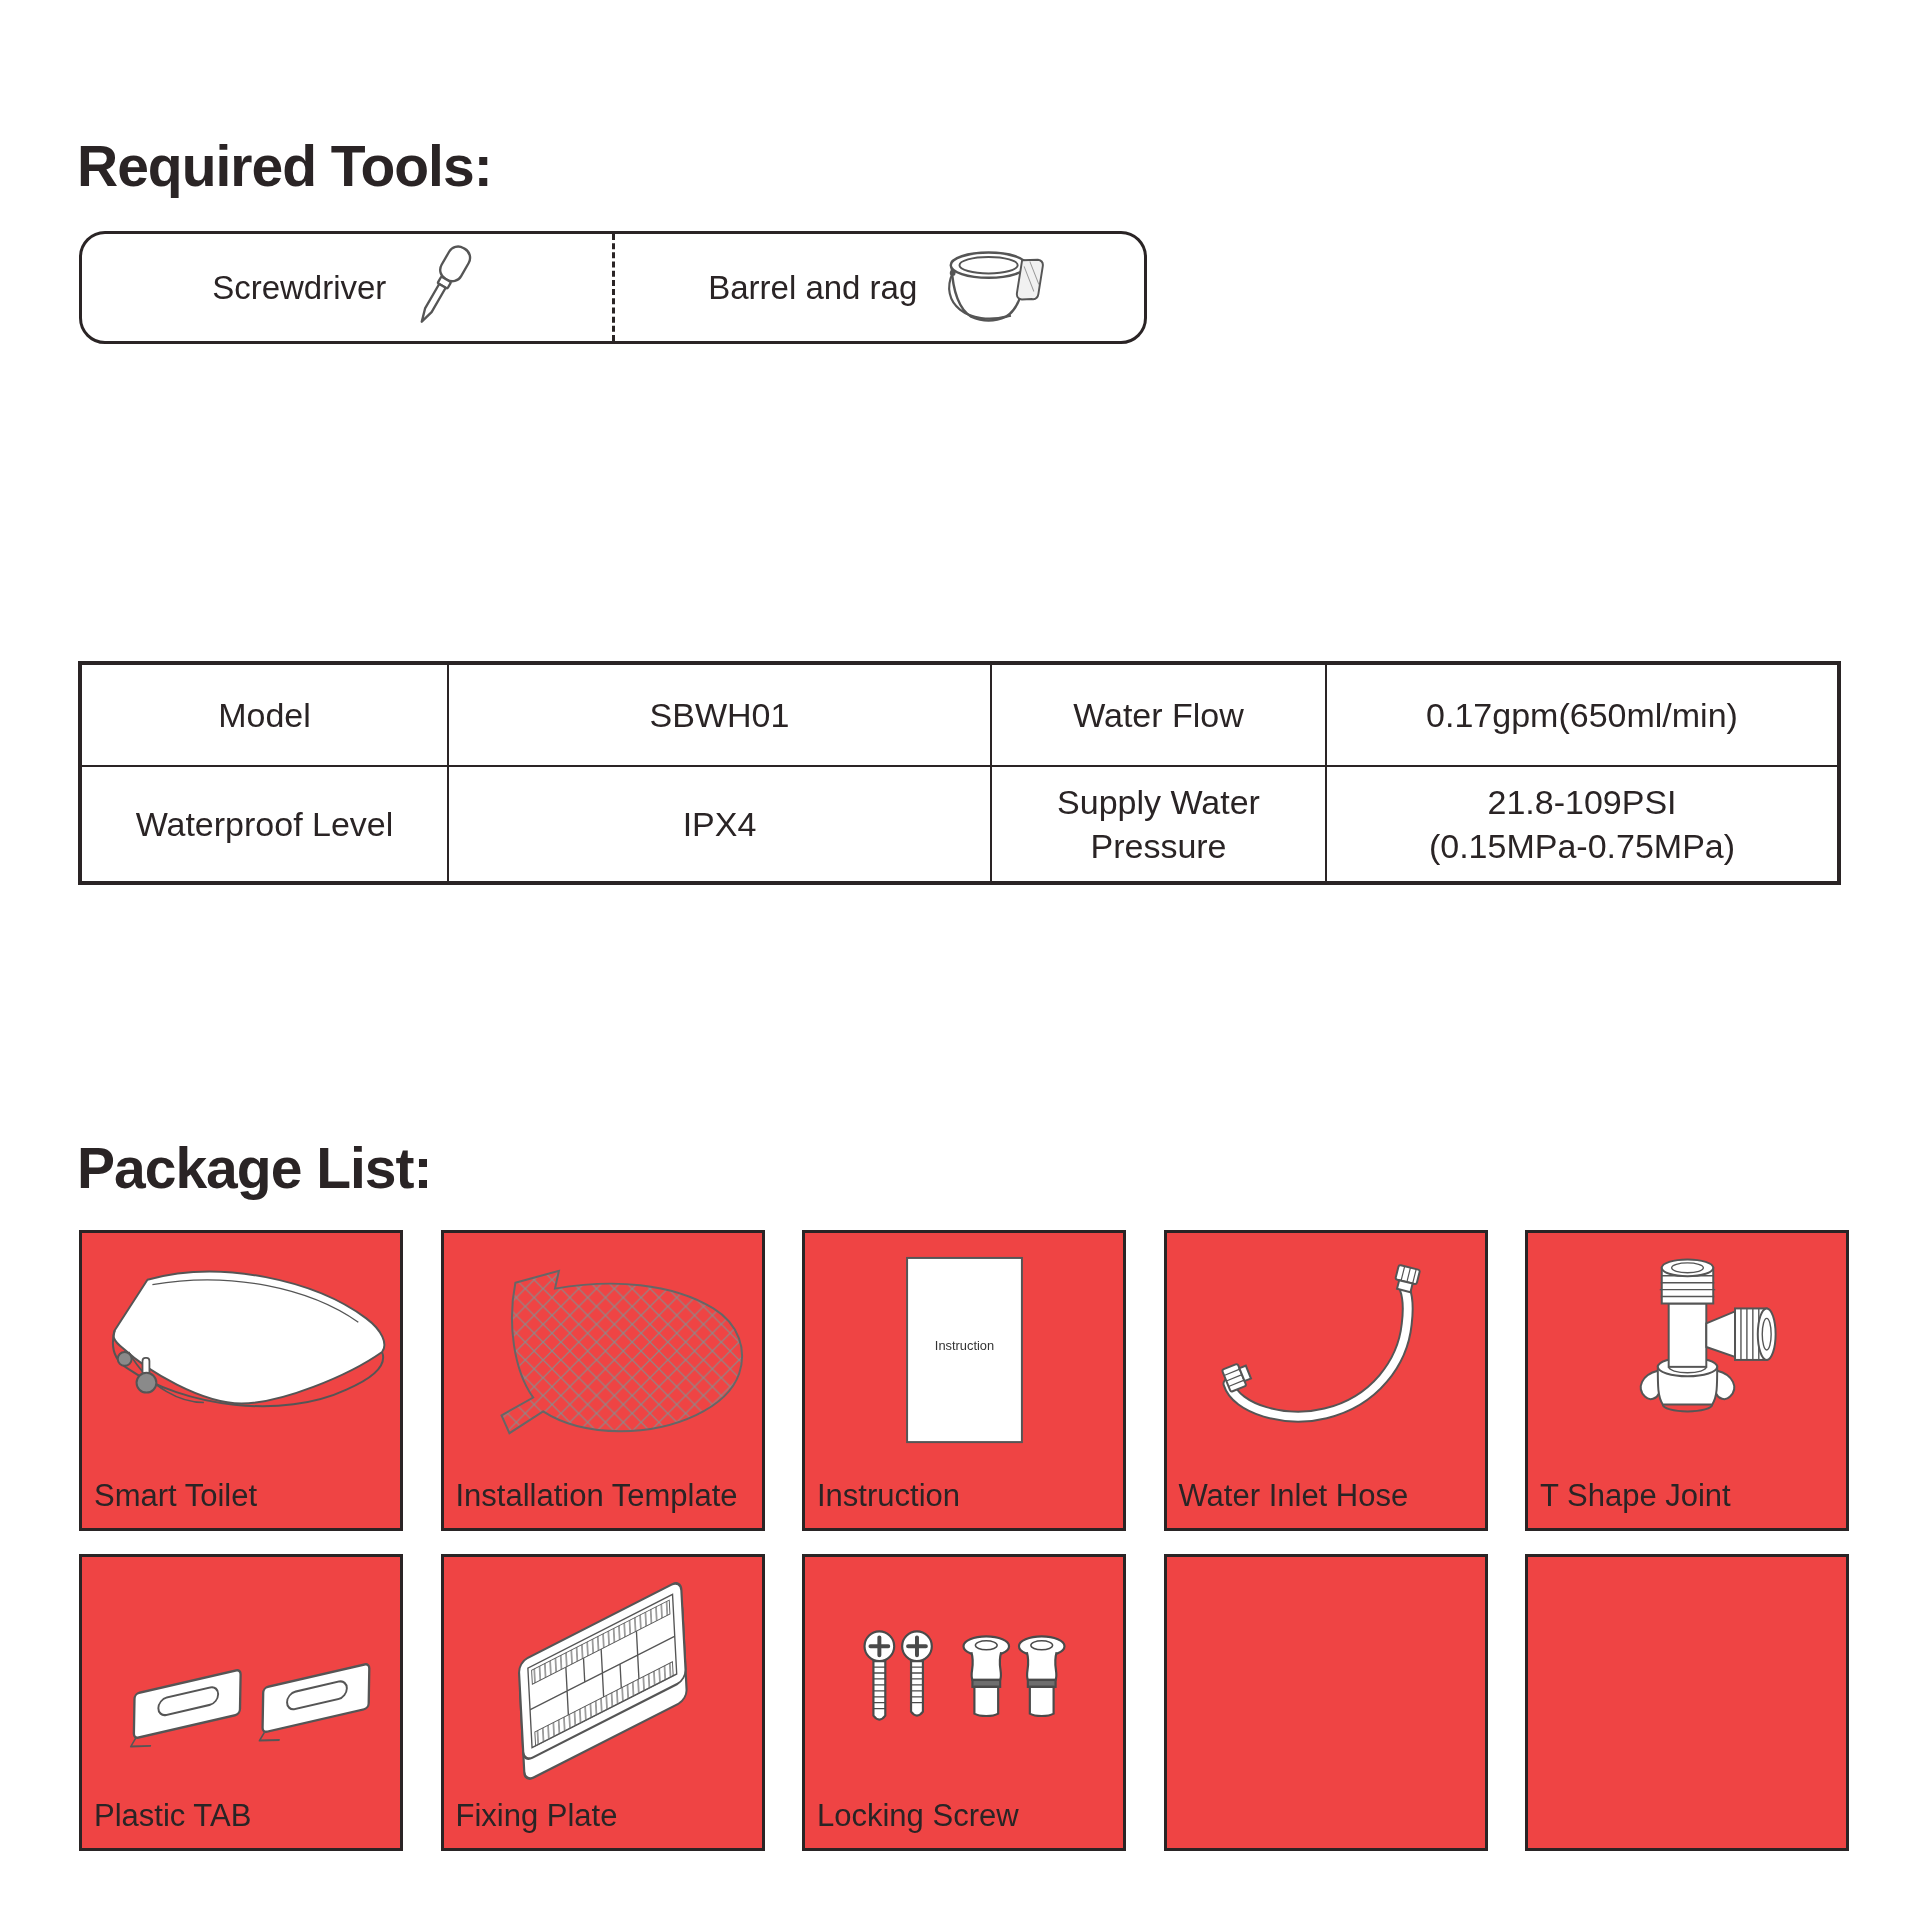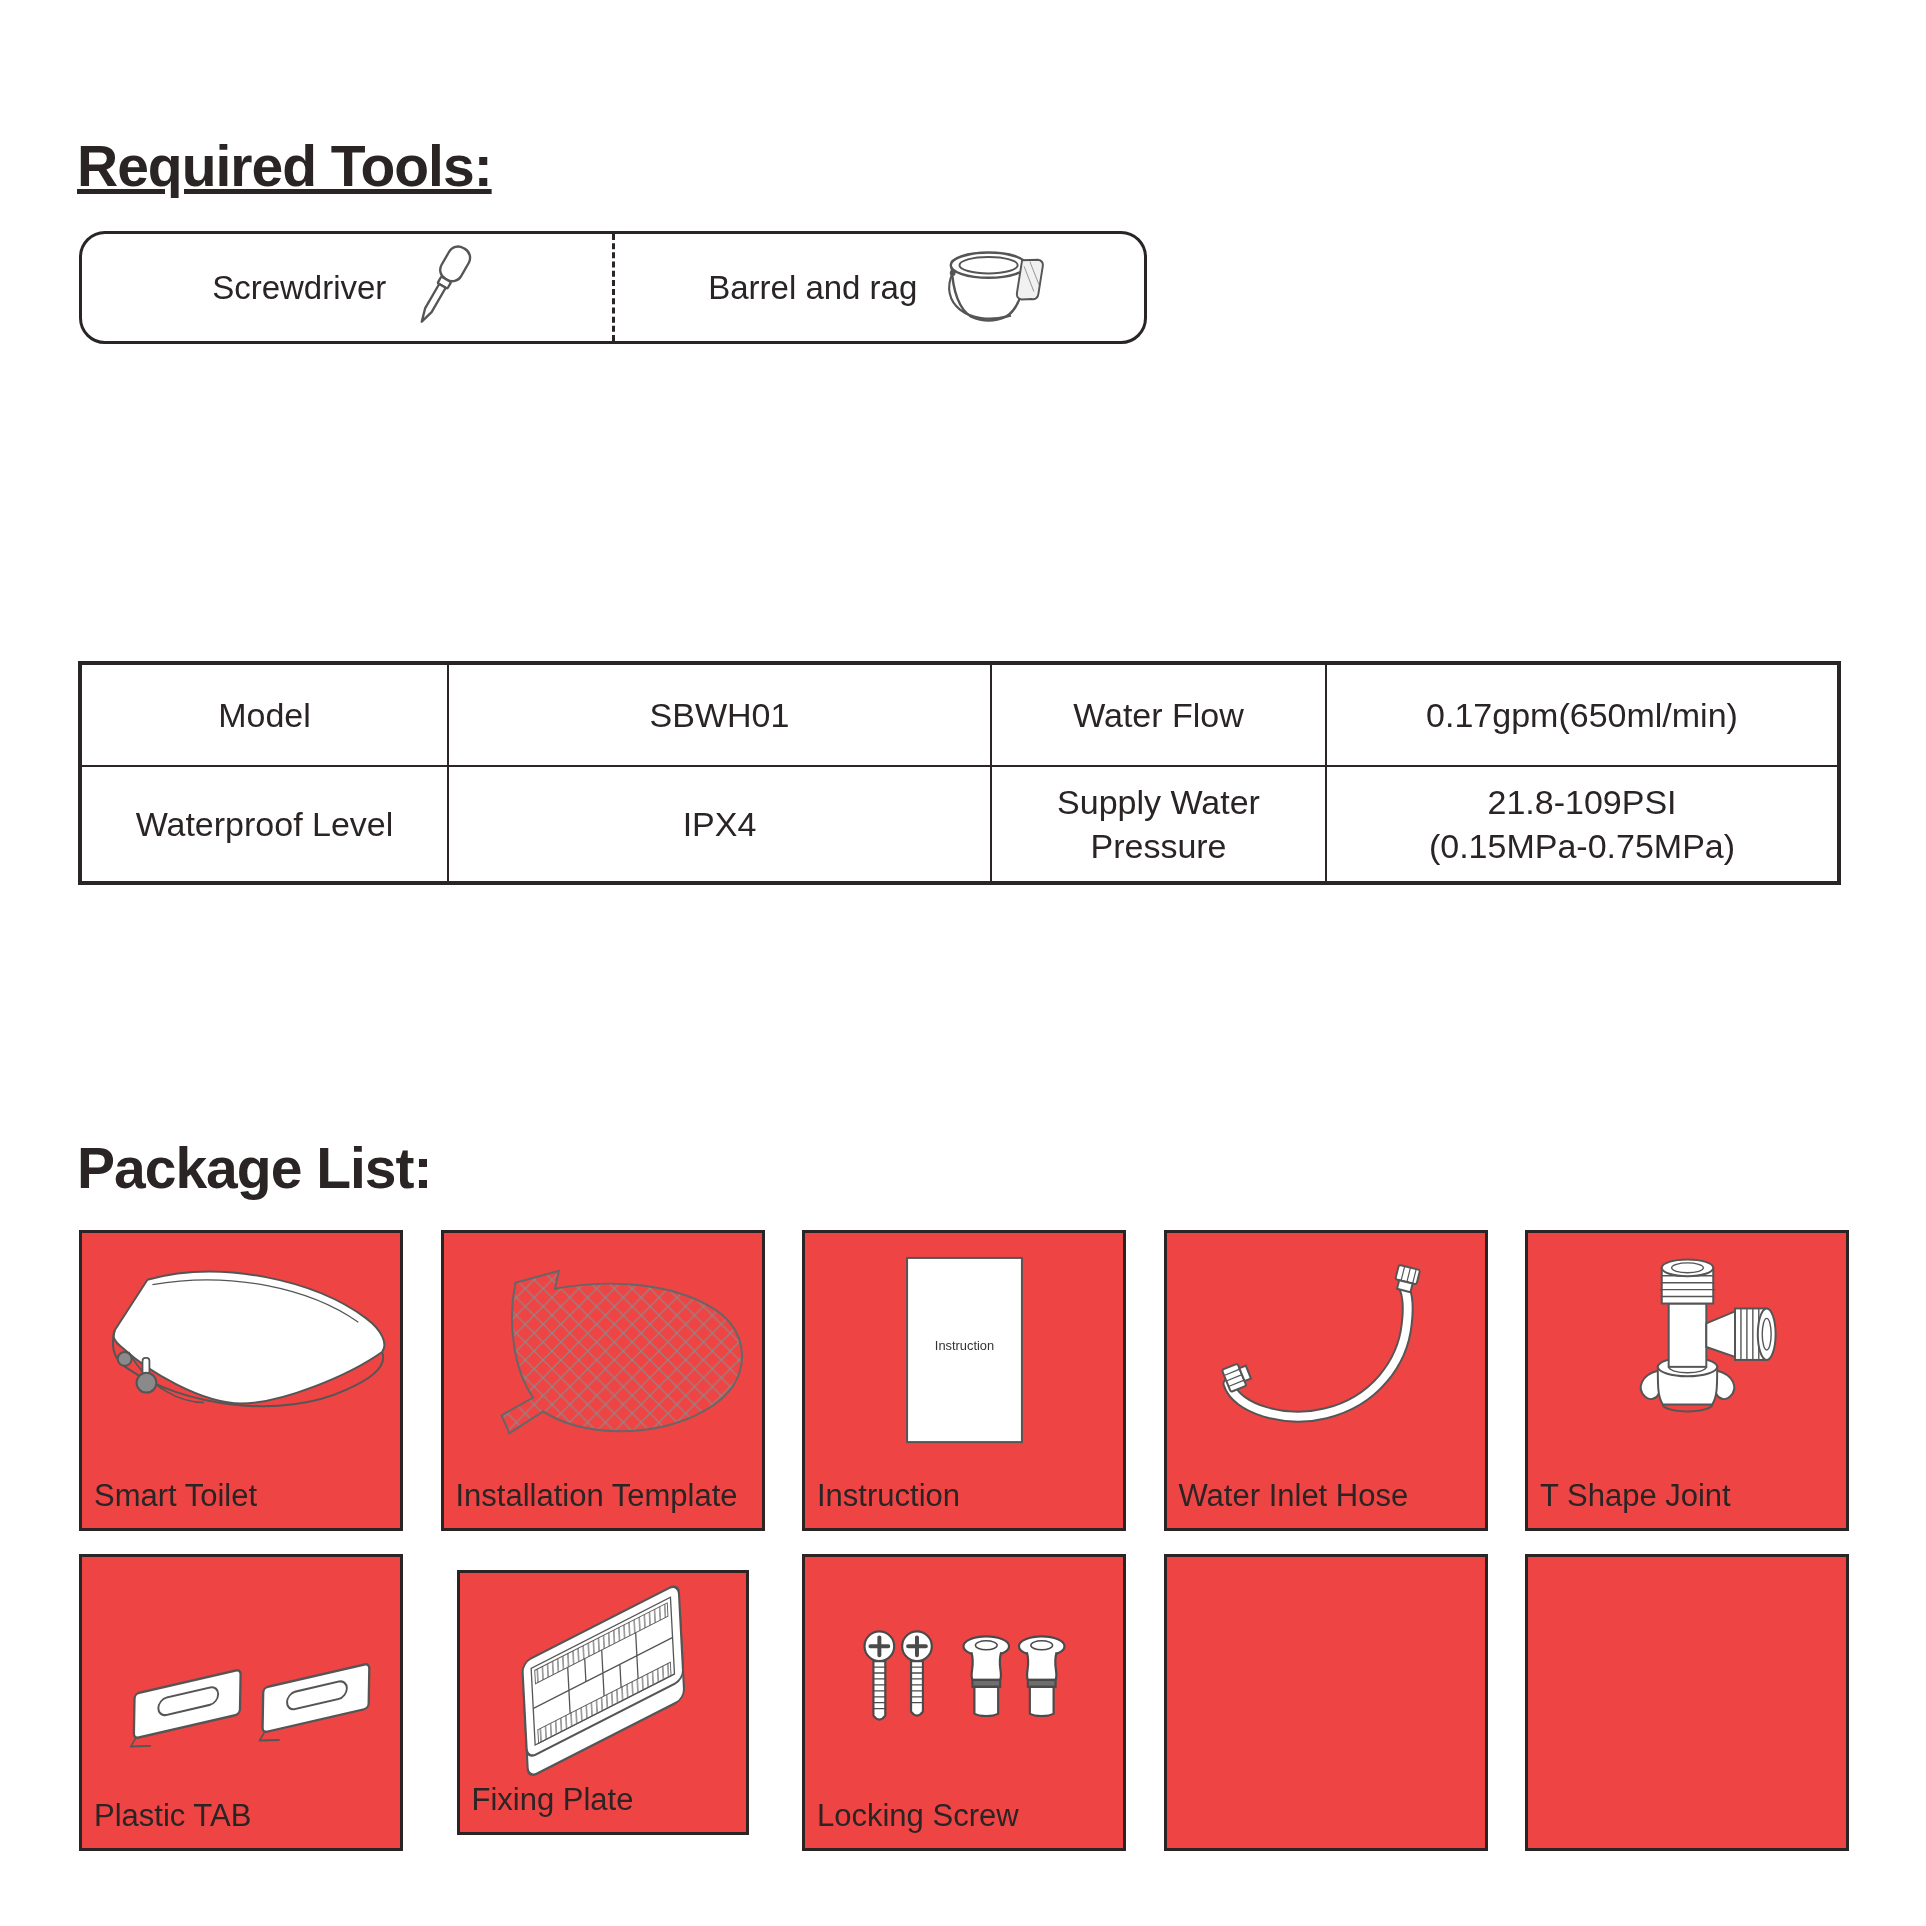"Required Tools:" #title-tools { text-decoration: underline -> none }
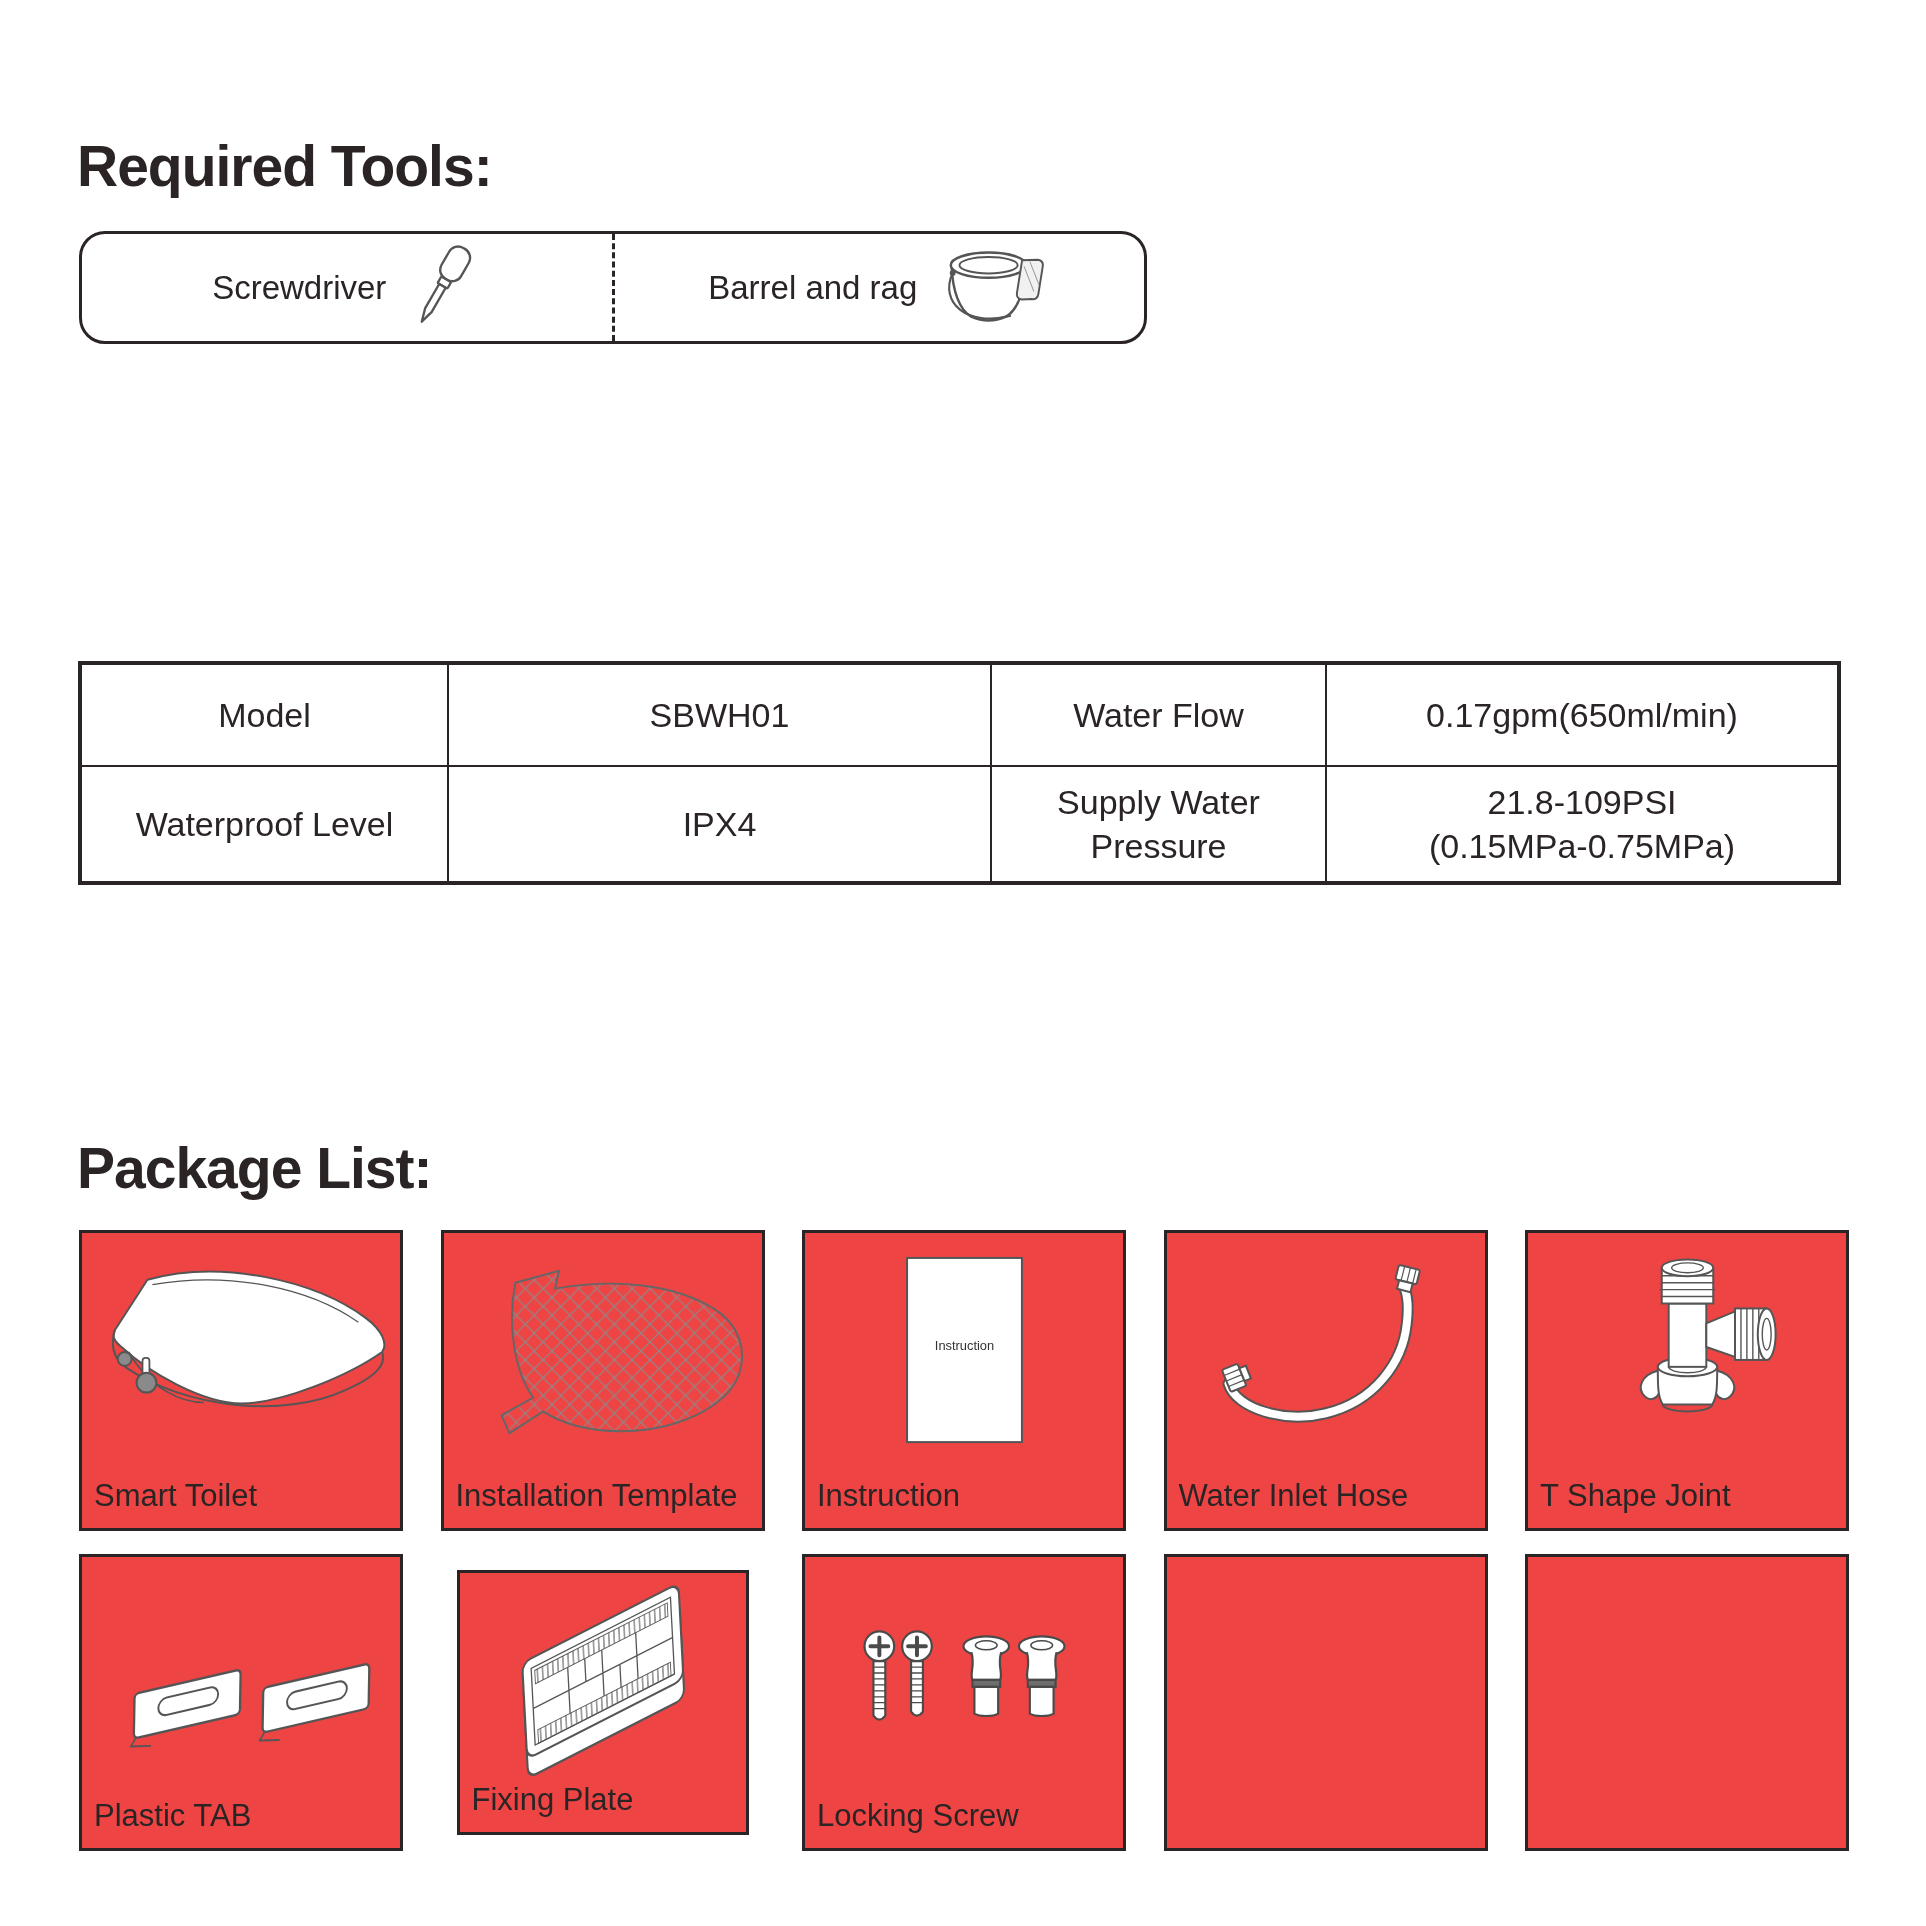"Fixing Plate" figure.package-item { margin: 16px -> 0 }
